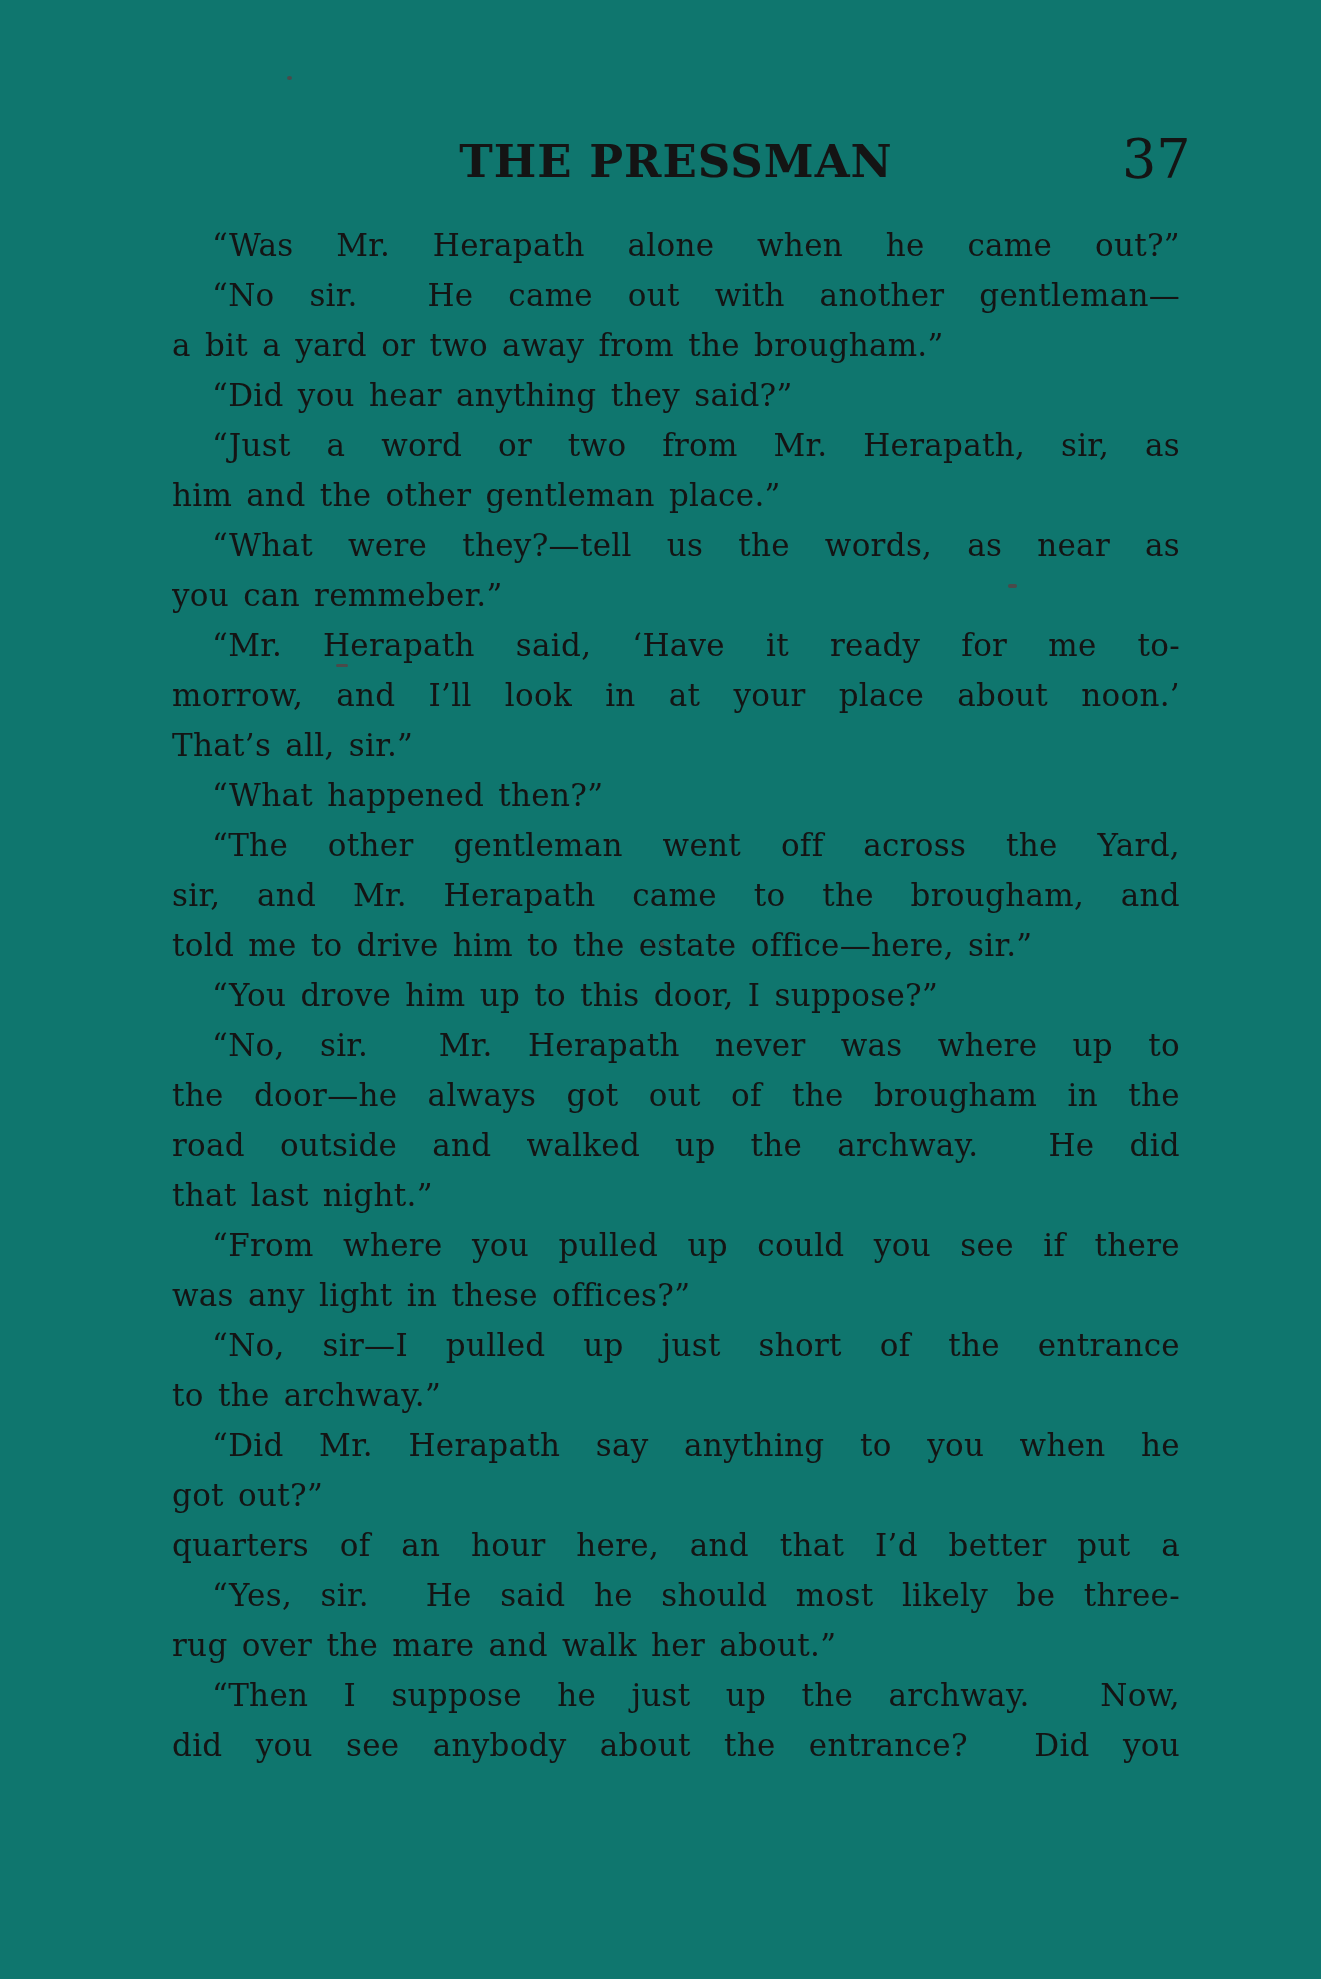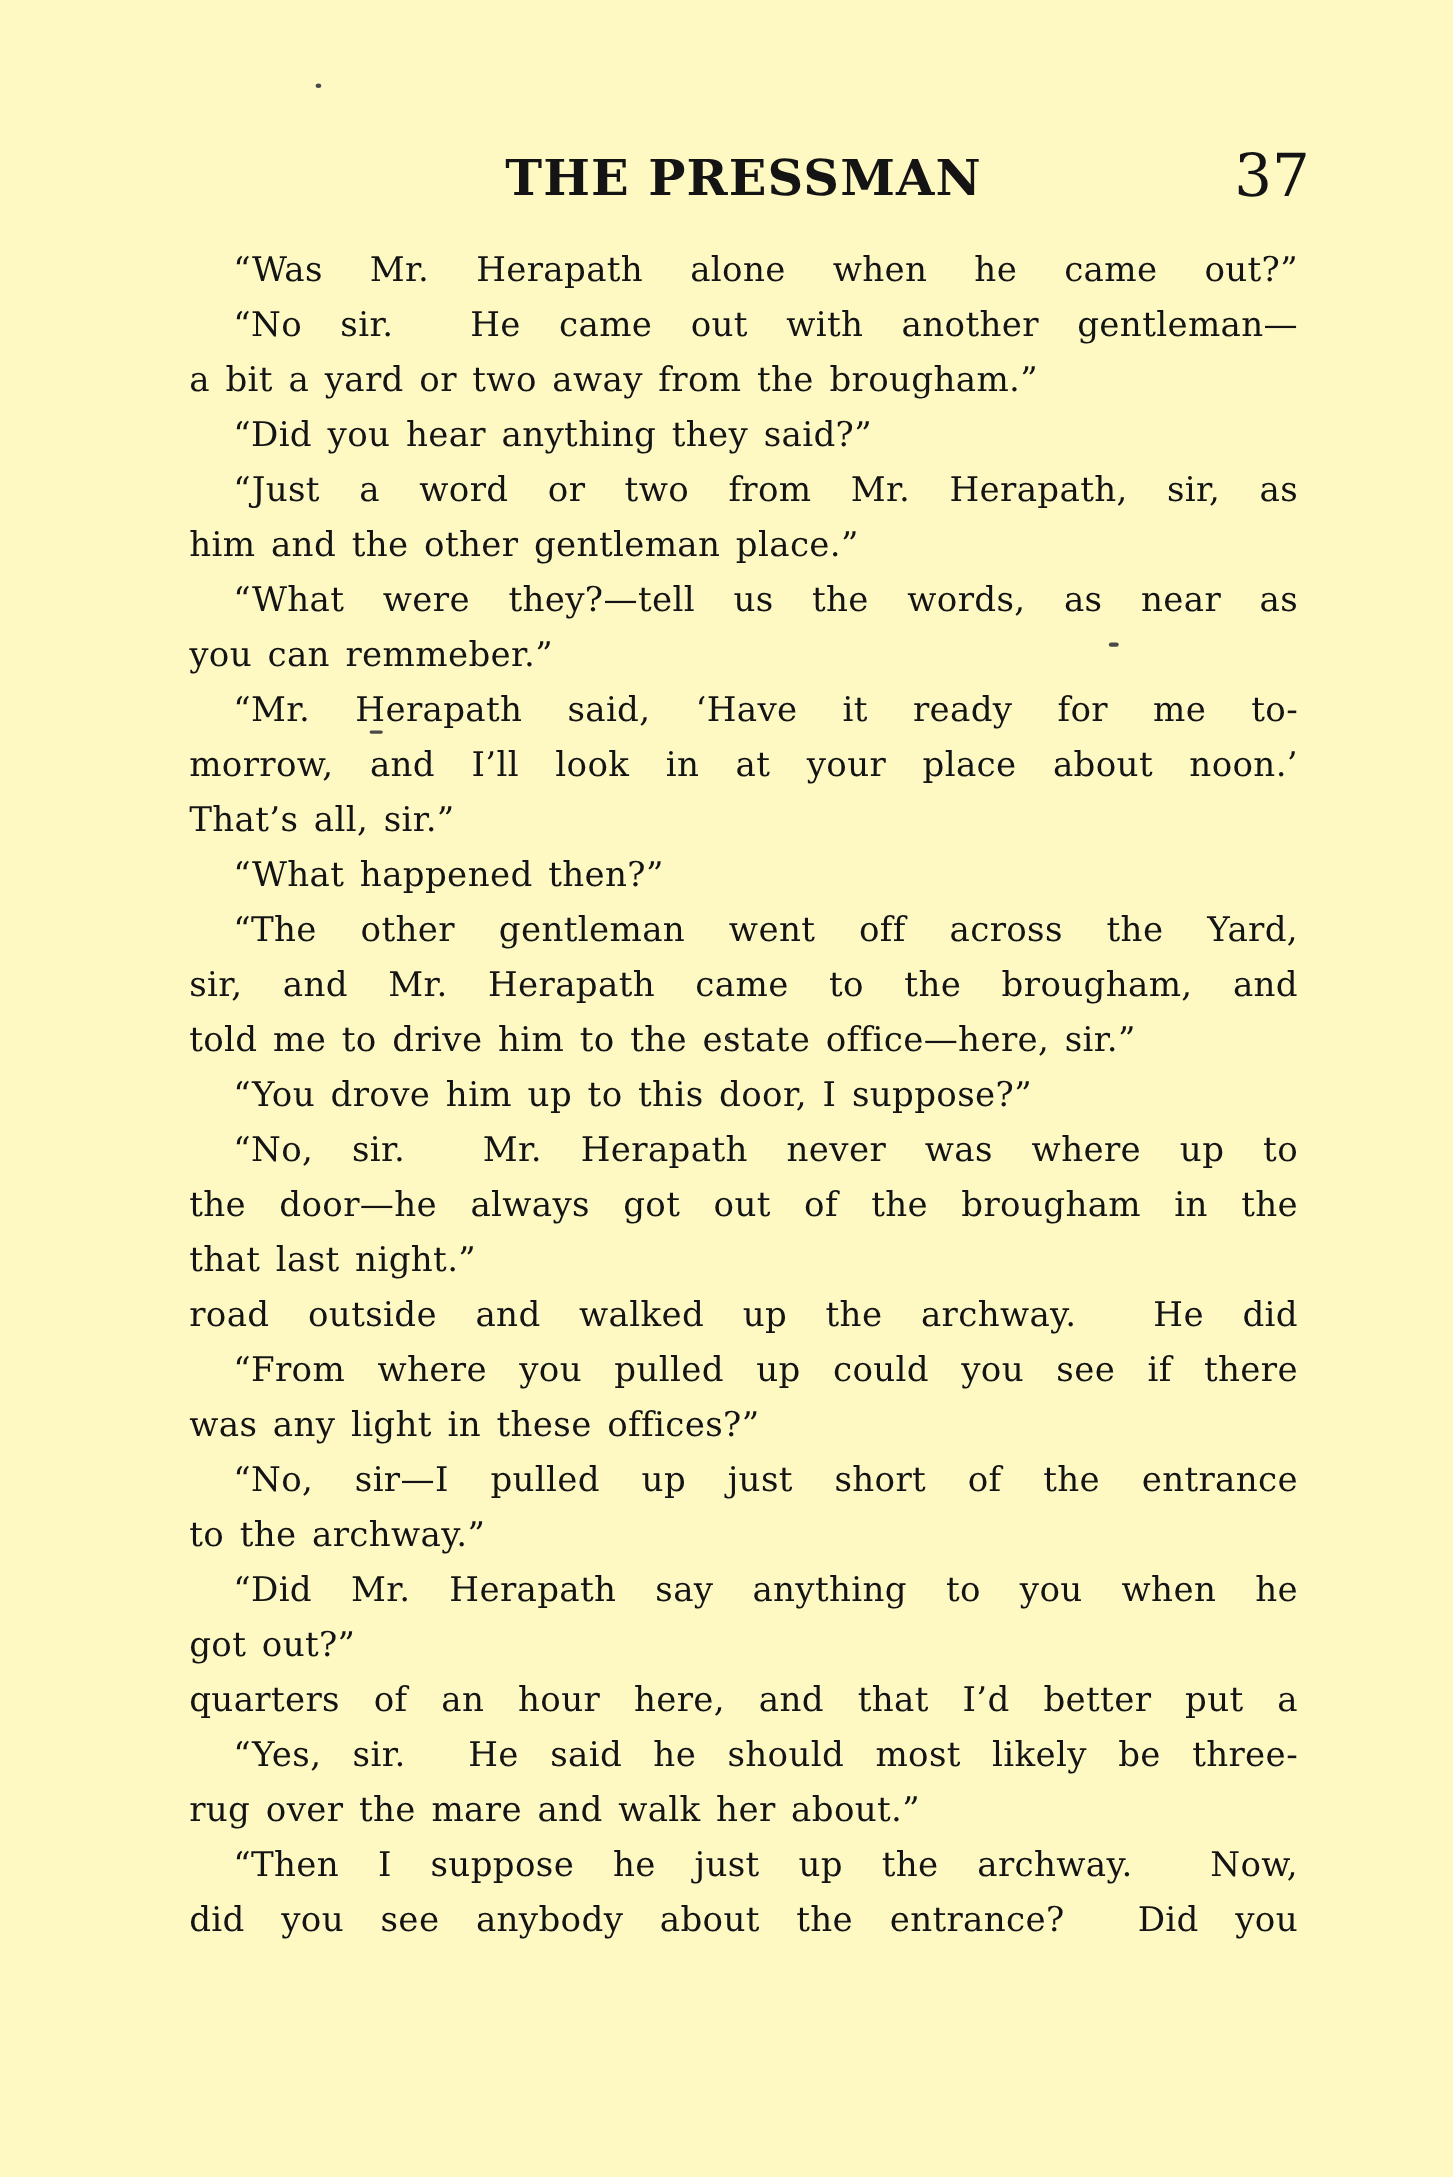"THE PRESSMAN" .page { background: #fef9c3 -> #0f766e }
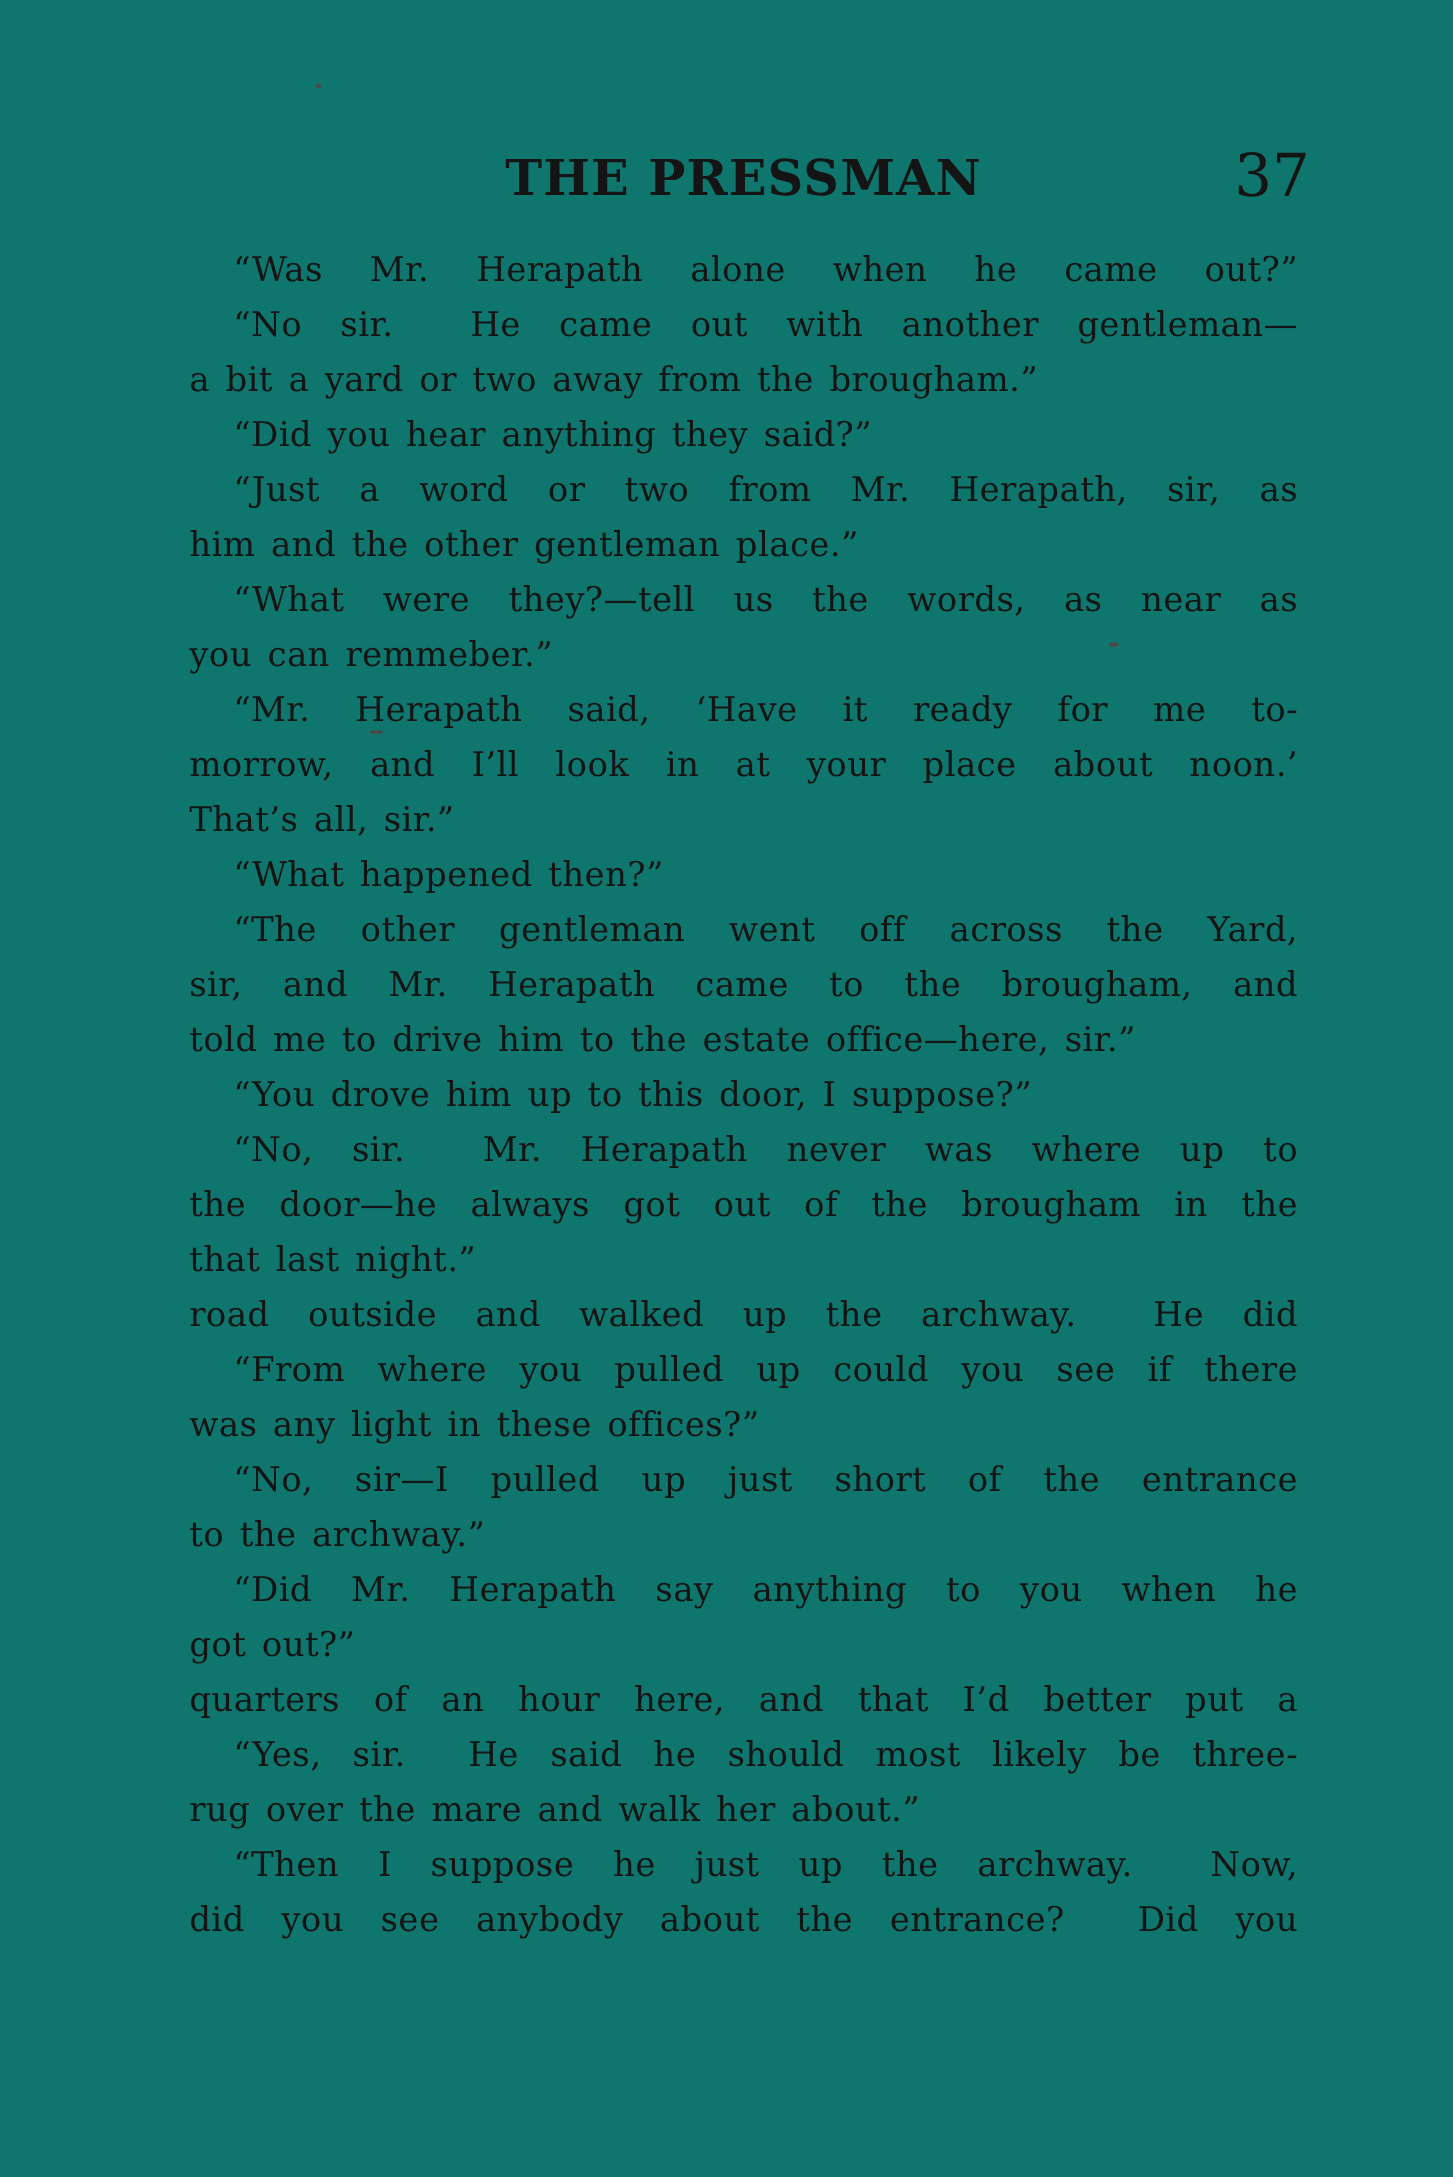"that last night.”" div.line { order: before "road outside and walked up" -> after "road outside and walked up" }
